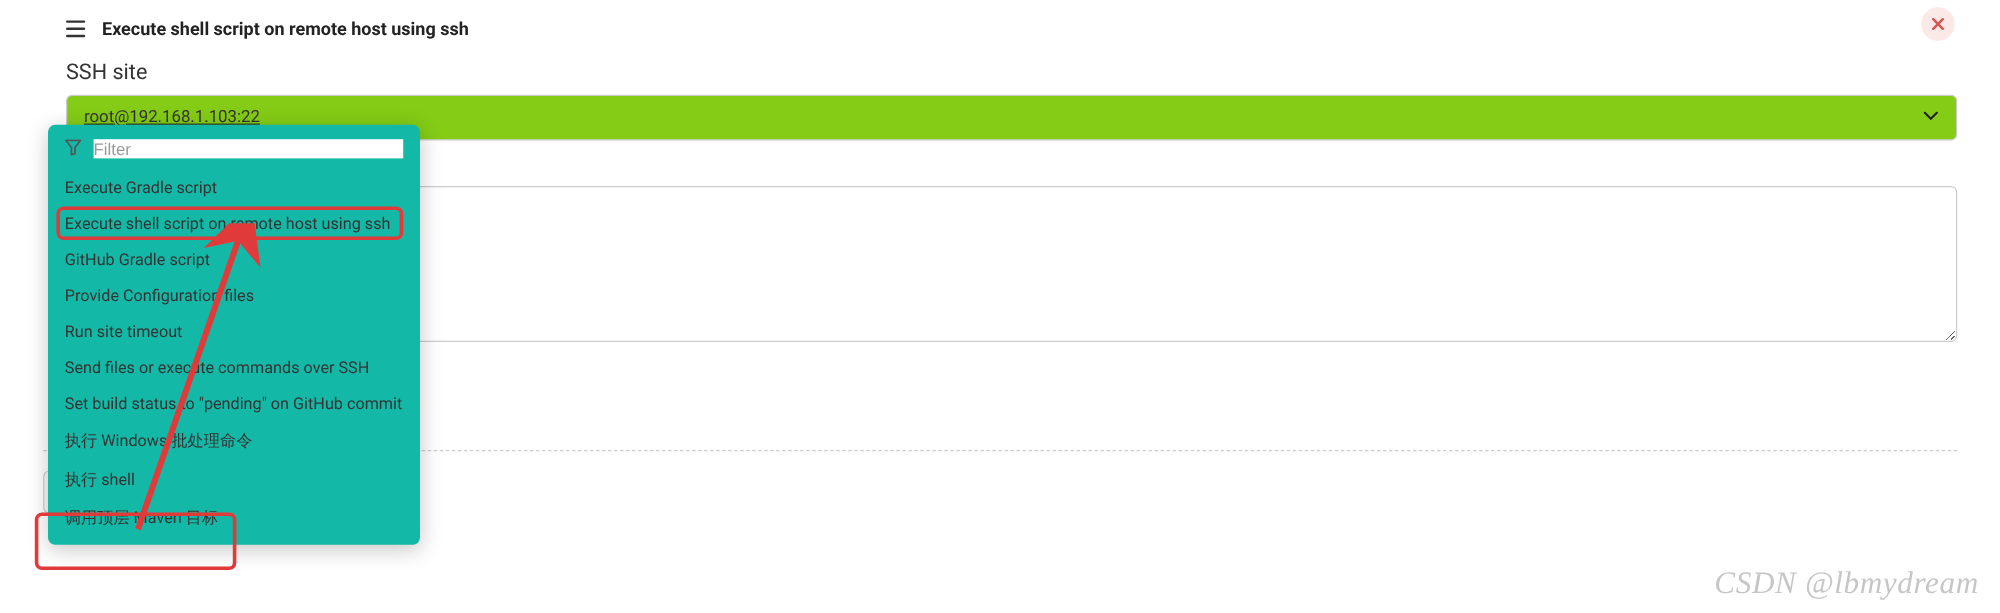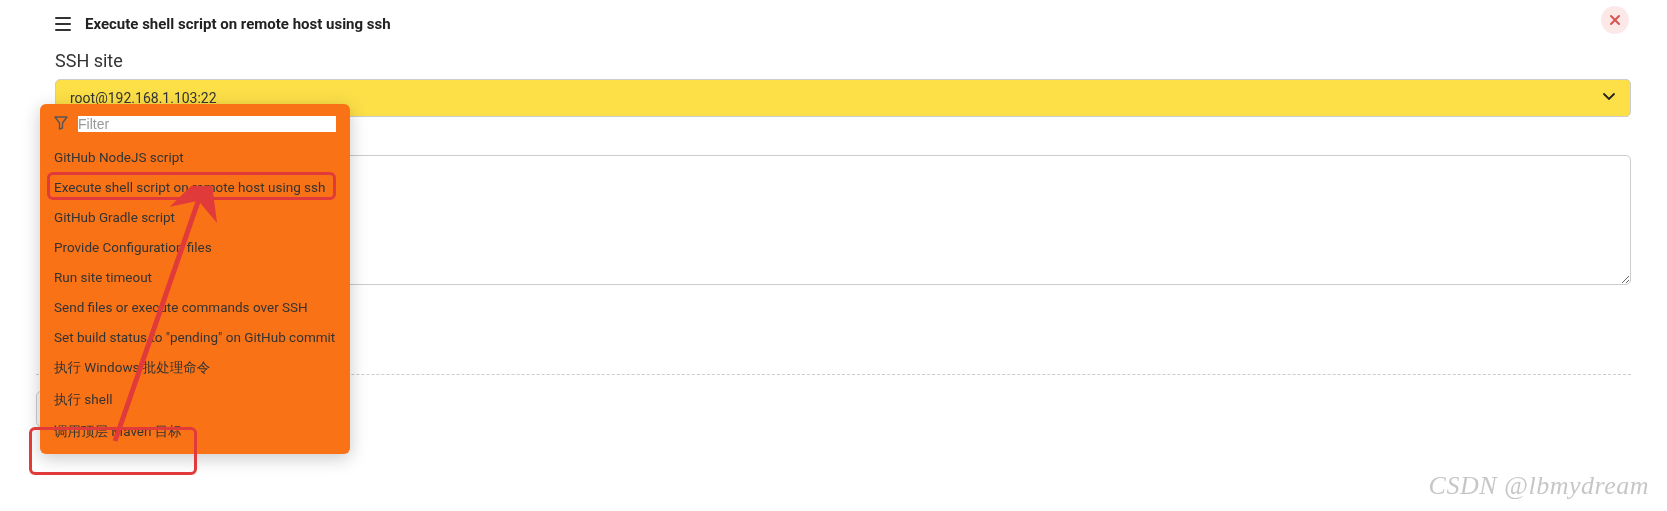"root@192.168.1.103:22" .select-box { background: #fde047 -> #84cc16 }
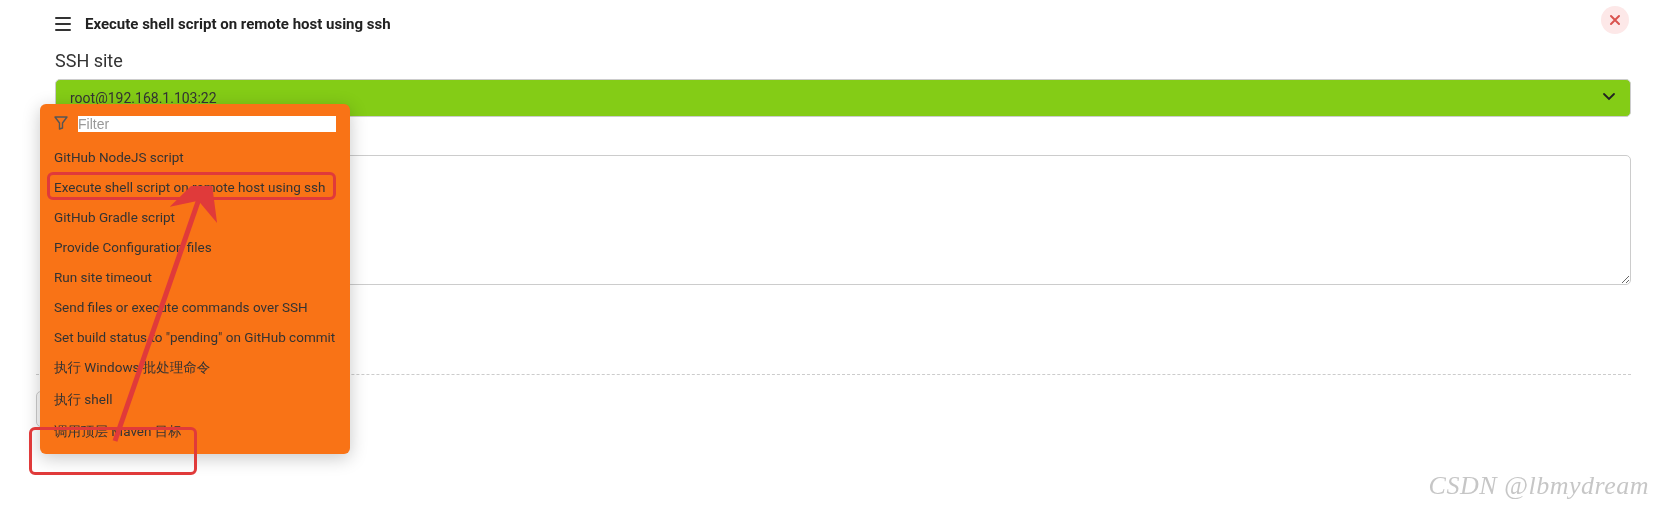"Filter" .dropdown-panel { background: #f97316 -> #14b8a6 }
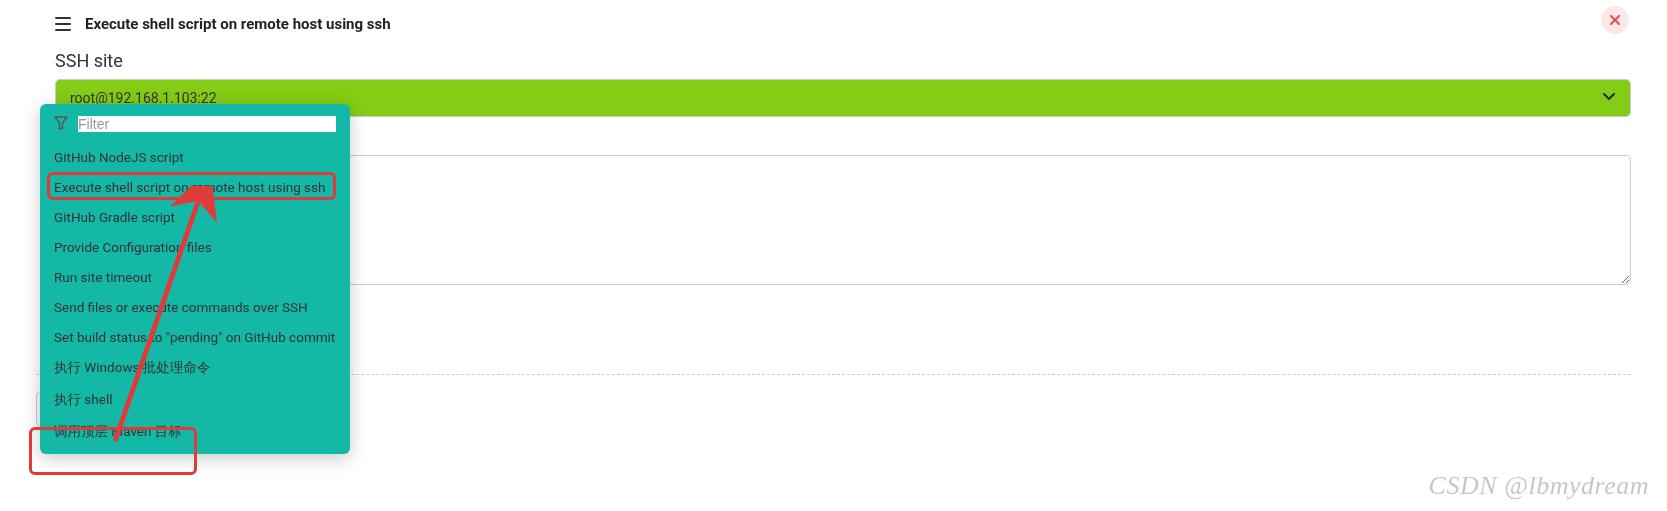"GitHub NodeJS script" div.dropdown-item { text: GitHub NodeJS -> Execute Gradle }
